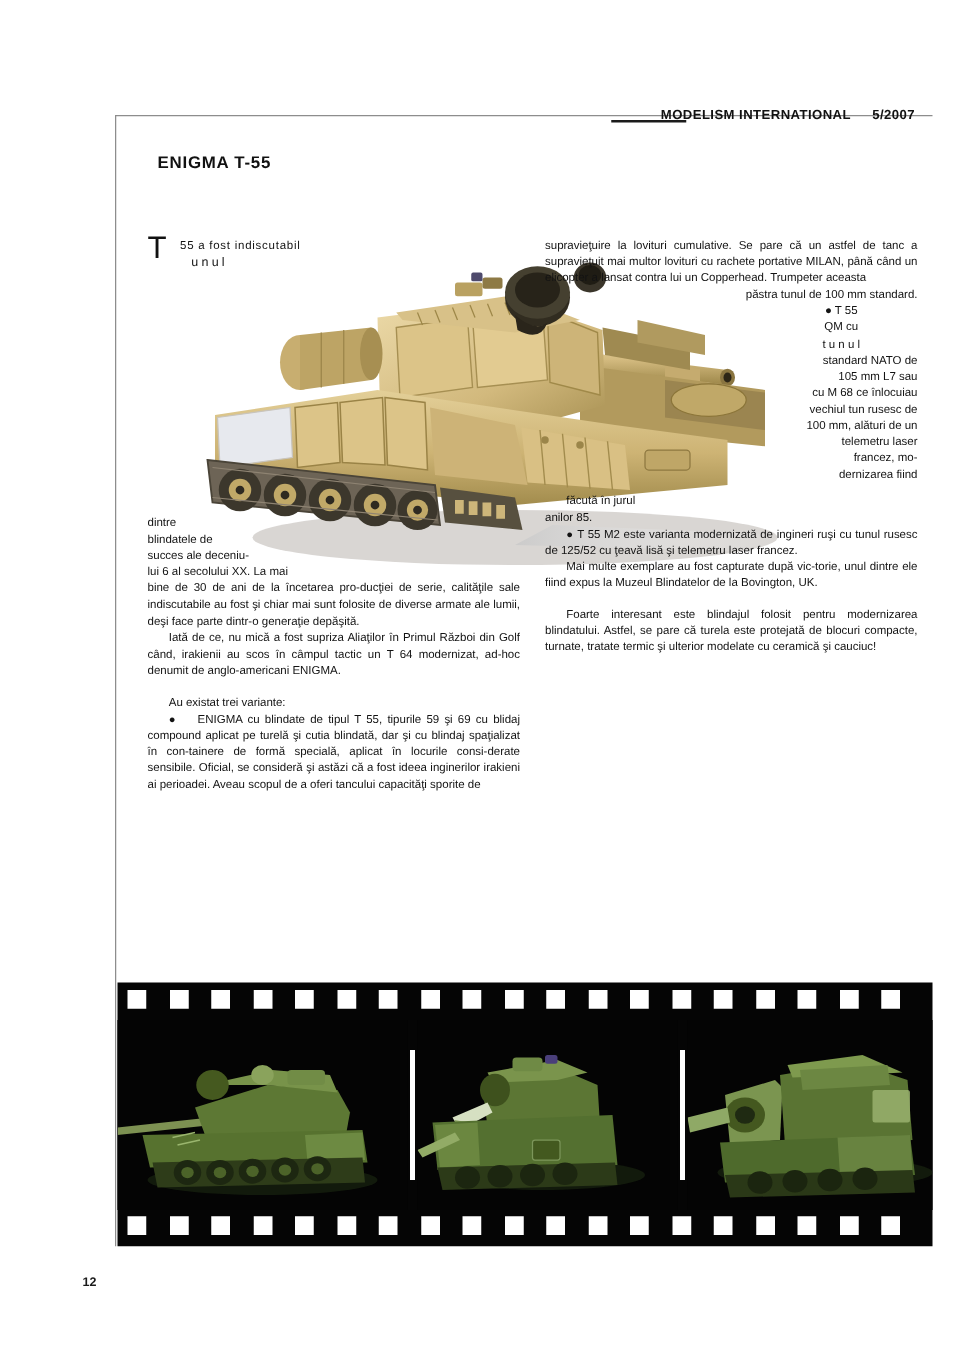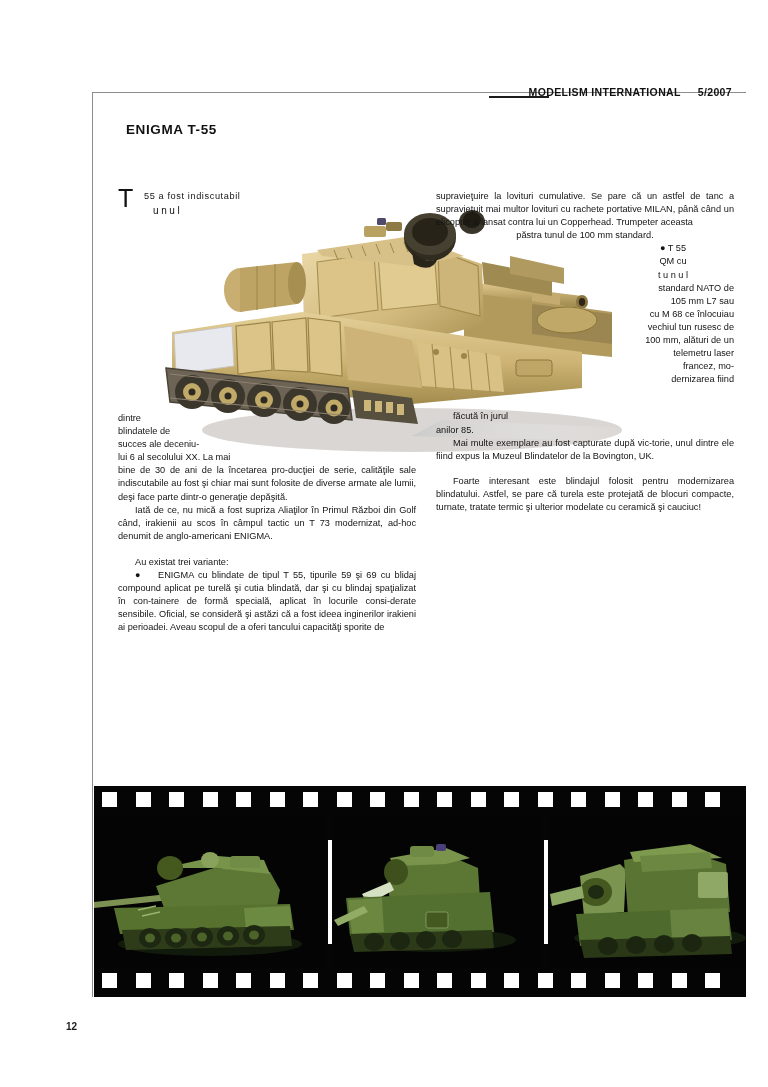"păstra tunul de 100 mm" p { text-align: center -> right }
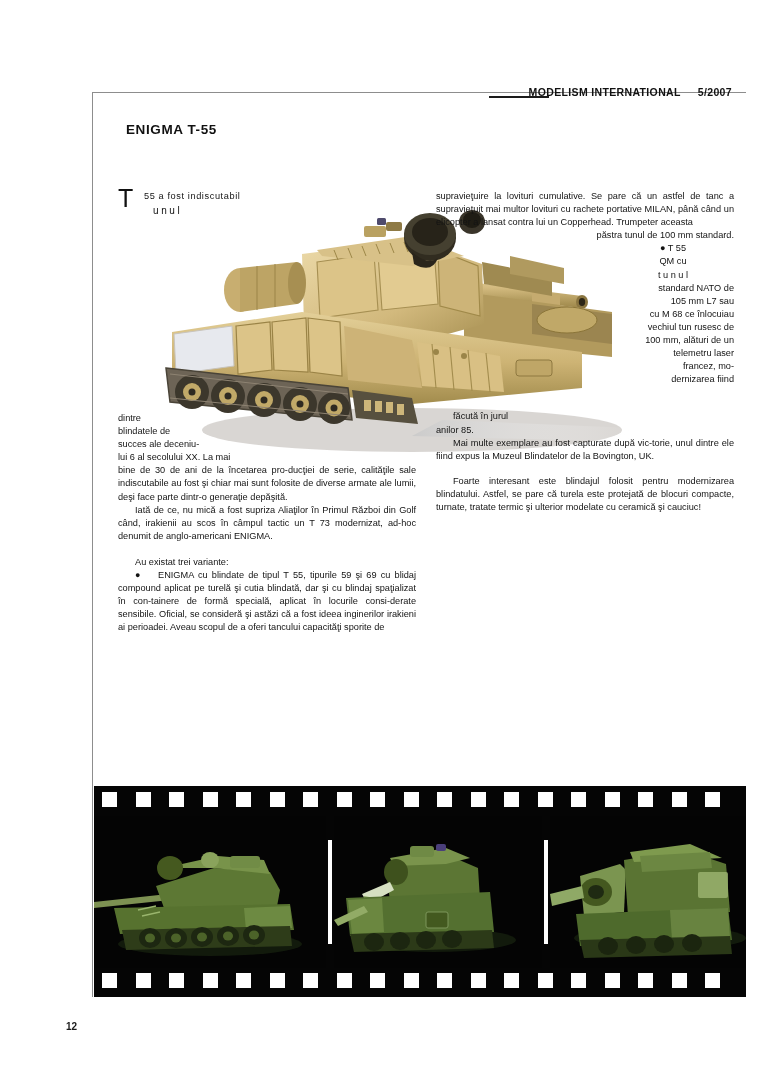"făcută în jurul" p { margin-top: 24px -> 8px }
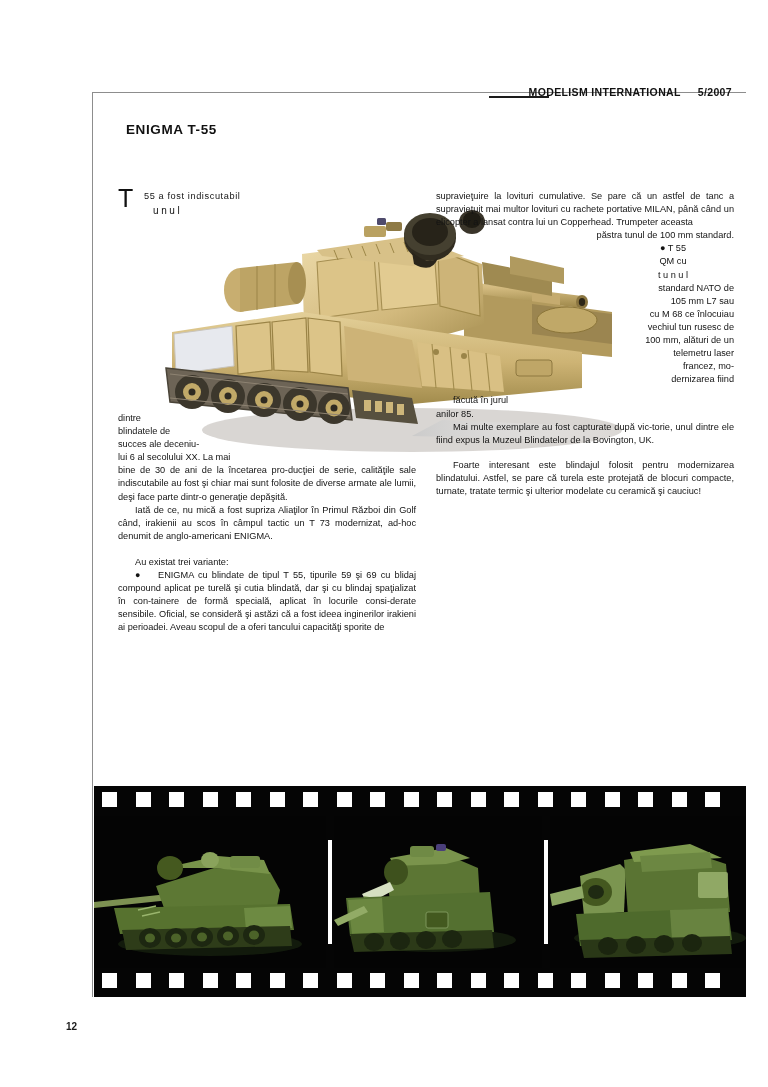"● T 55 M2 este" p.bullet-para { html: none -> <p><span>●</span><span>T 55 M2 este varianta modernizată de ingineri ruşi cu tunul rusesc de 125/52 cu ţeavă lisă şi telemetru laser francez.</span></p> }
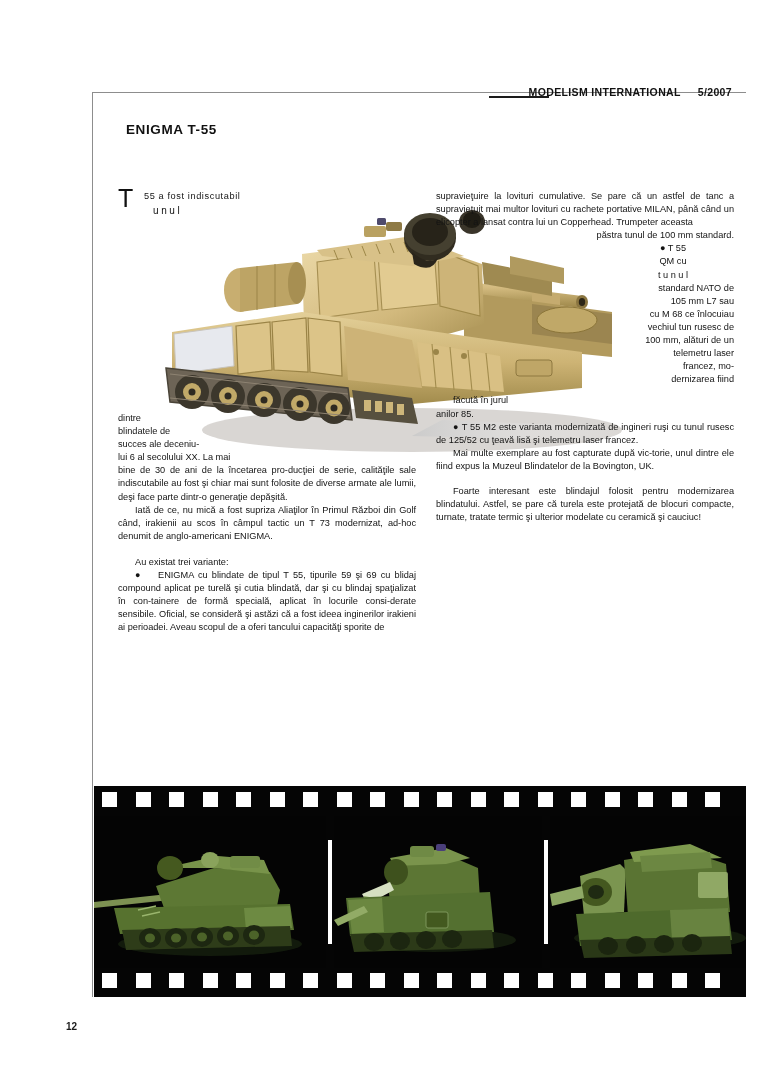"Iată de ce, nu mică" p.para-indent { text: 73 -> 64 }
